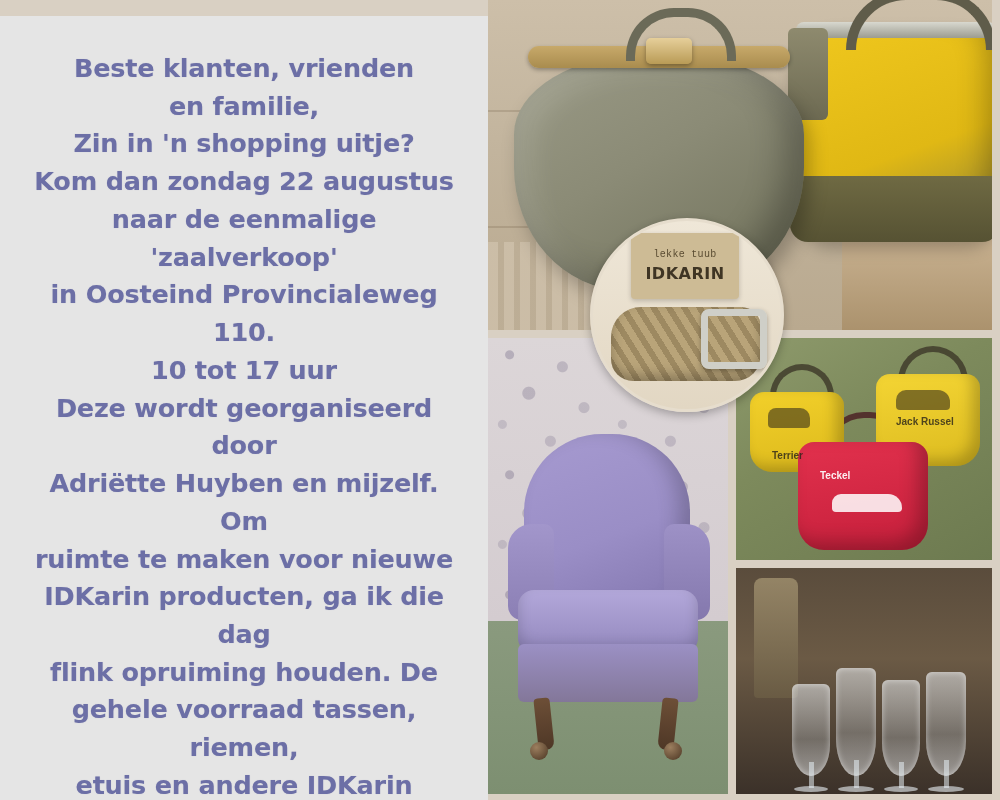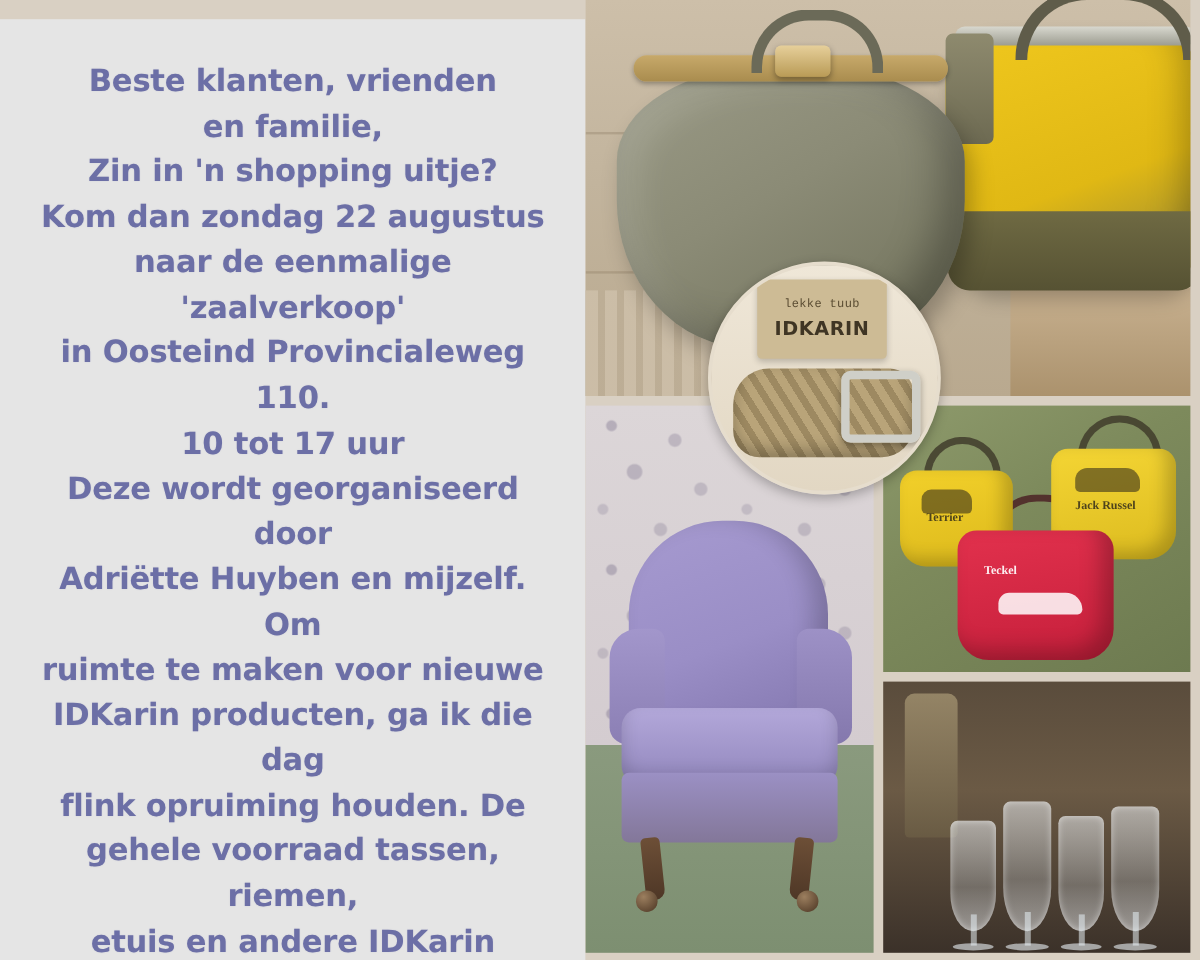"Jack Russel" .db-text { font-family: Liberation Serif, serif -> Liberation Sans, sans-serif }
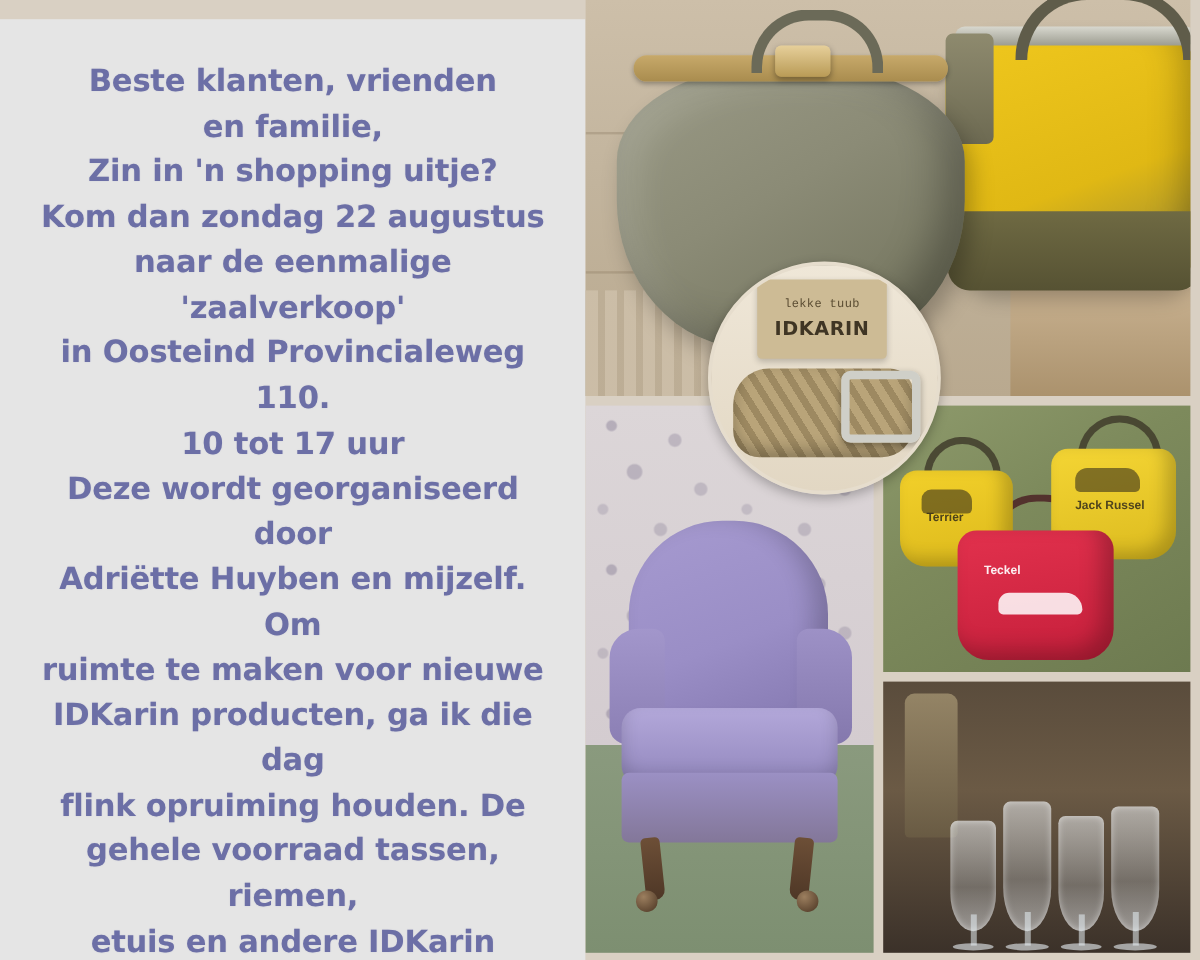"Terrier" div.db-text { top: 88px -> 112px }
